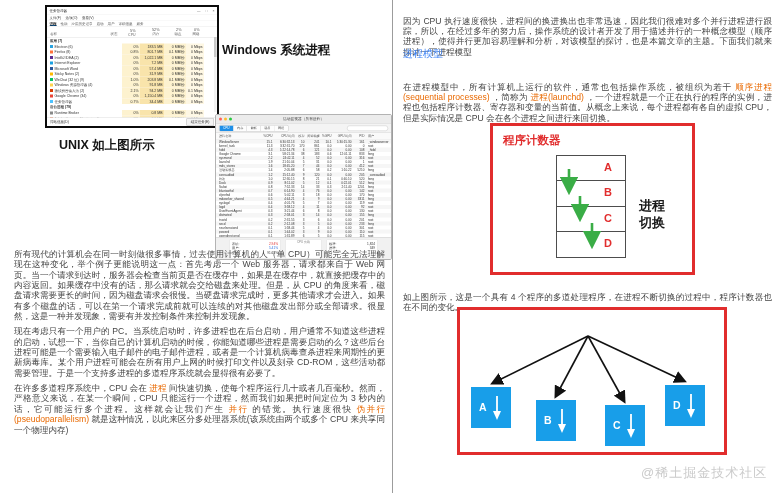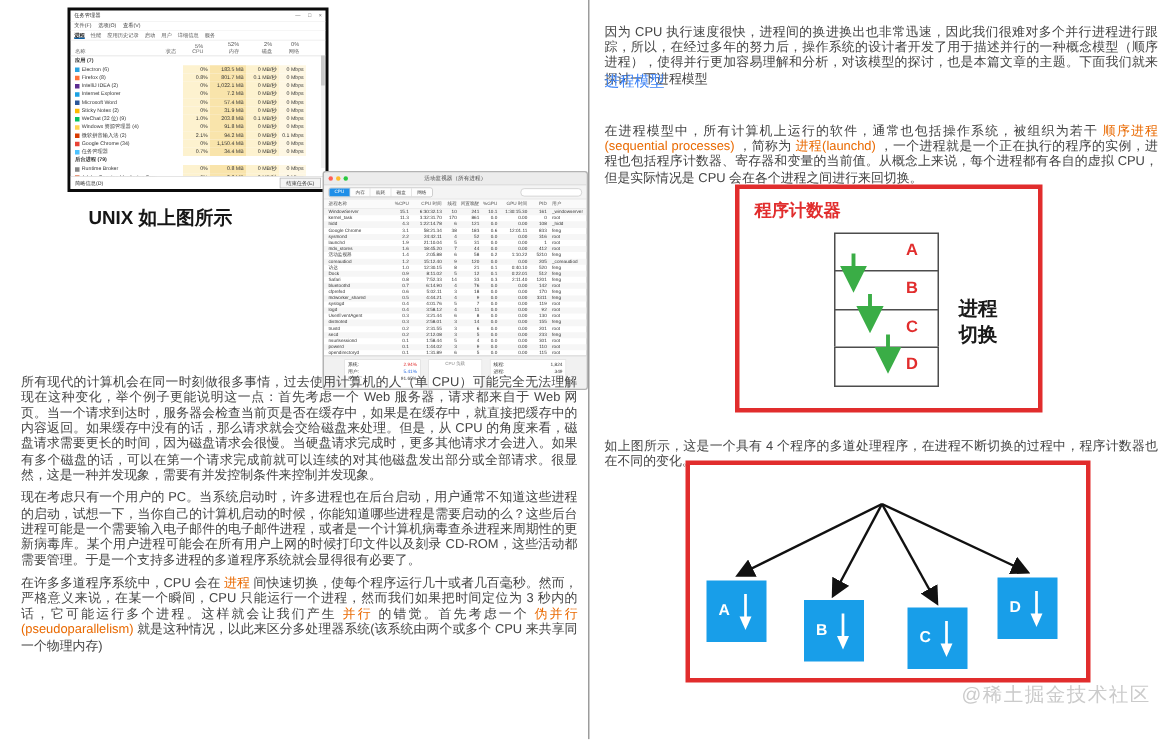"Windows 系统进程" div.label-win { html: none -> <div>Windows 系统进程</div> }
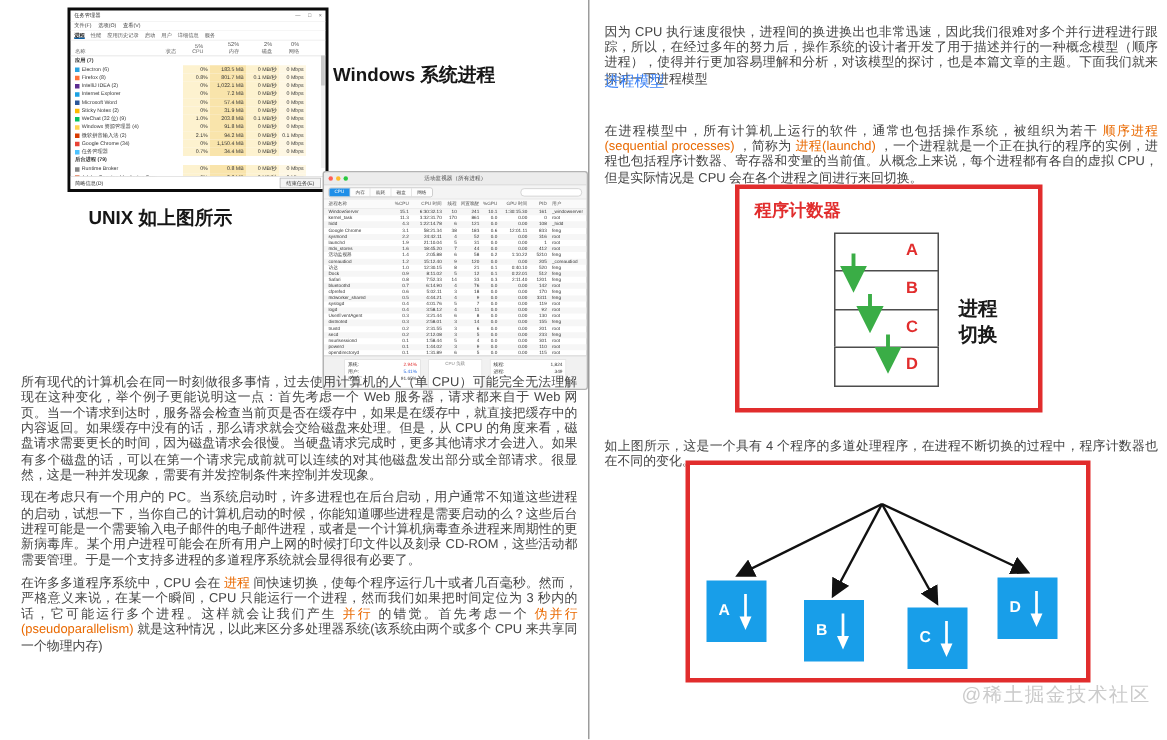"的错觉。首先考虑一个" span { text: 首先考虑一个 -> 执行速度很快 }
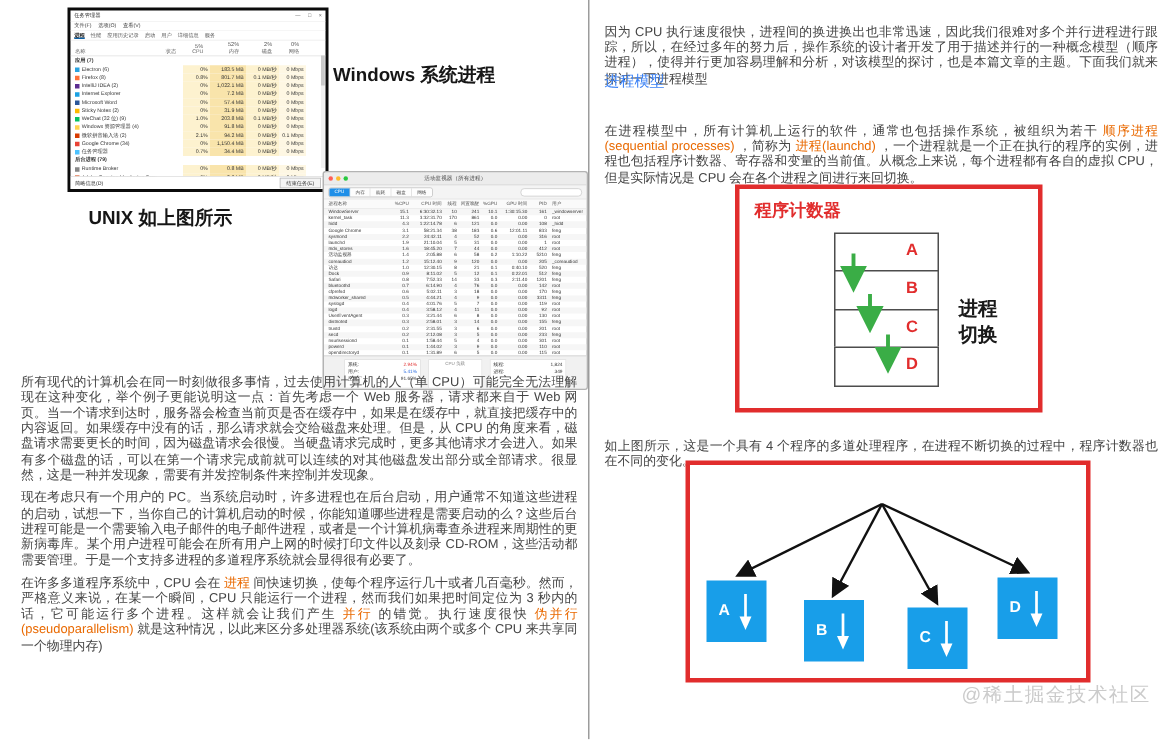"@稀土掘金技术社区" .watermark { top: 454px -> 464px }
